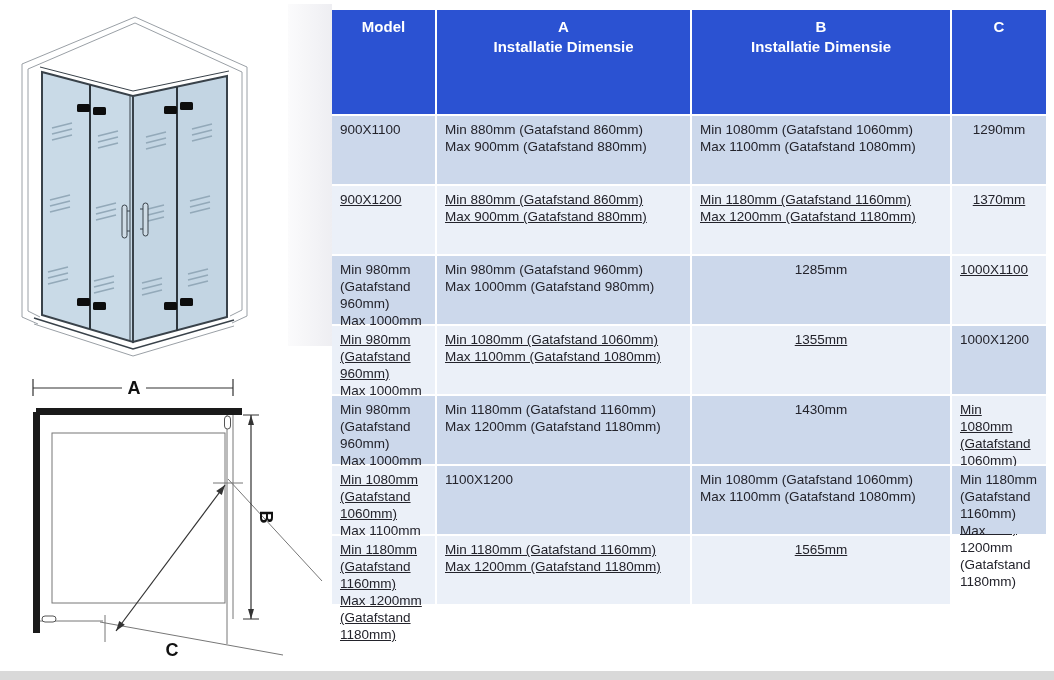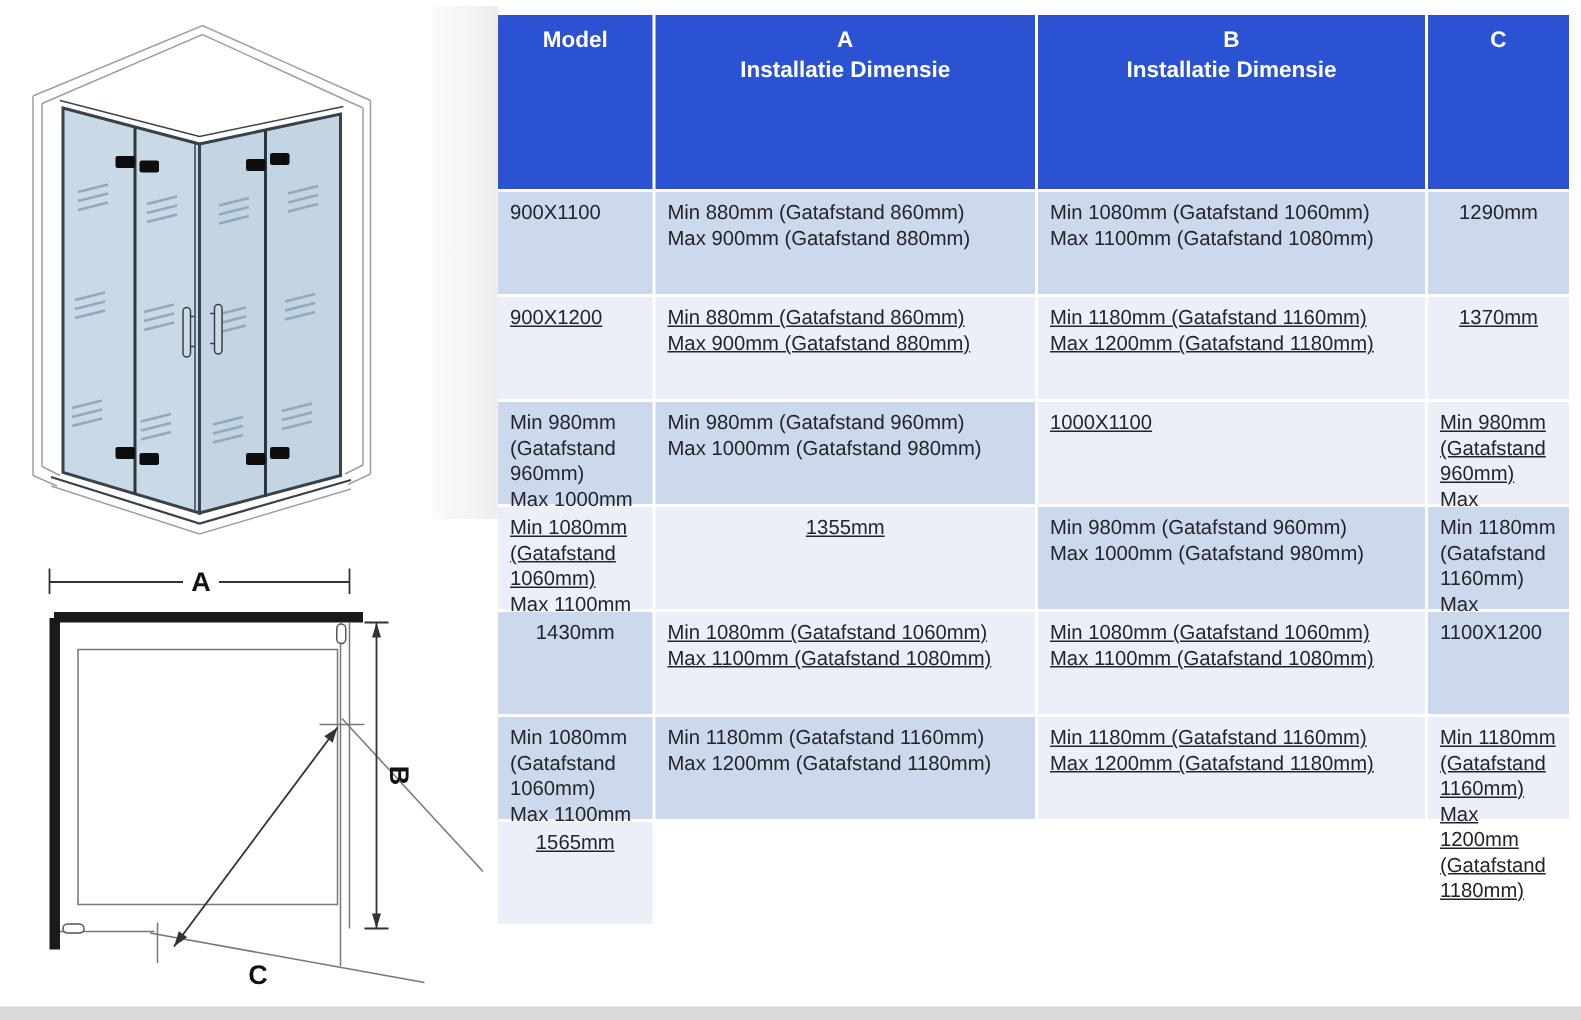"Model" .hcell { height: 116px -> 104px }
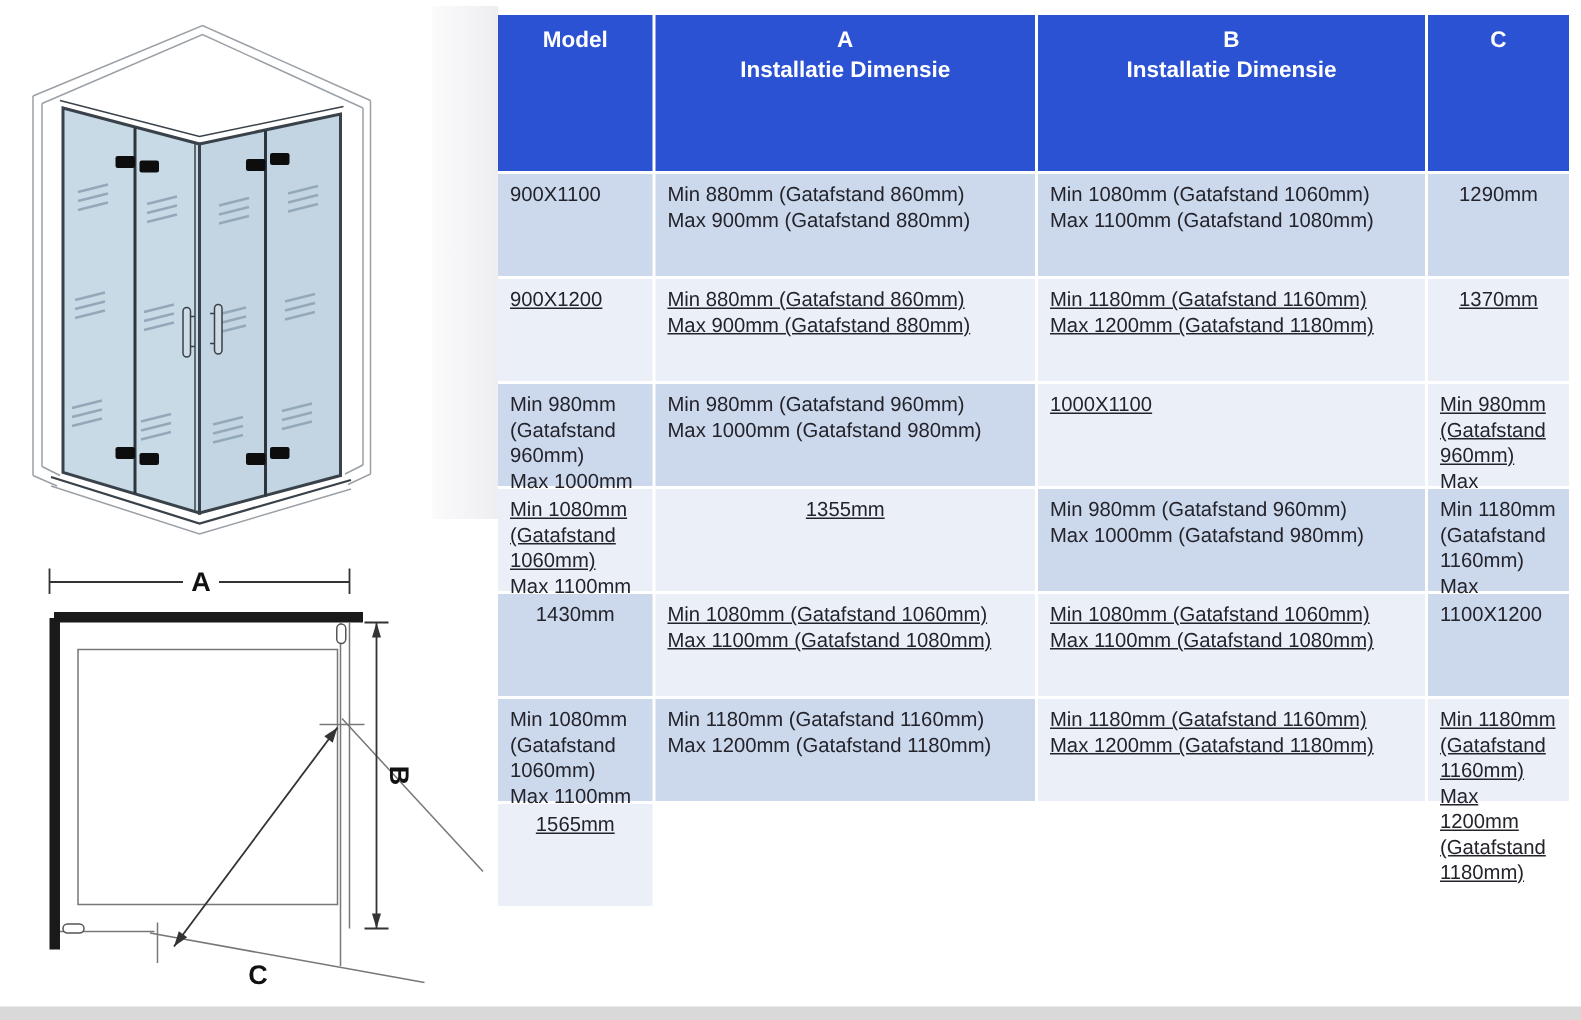"1285mm" div.cell { html: none -> <div> <div>1285mm</div> </div> }
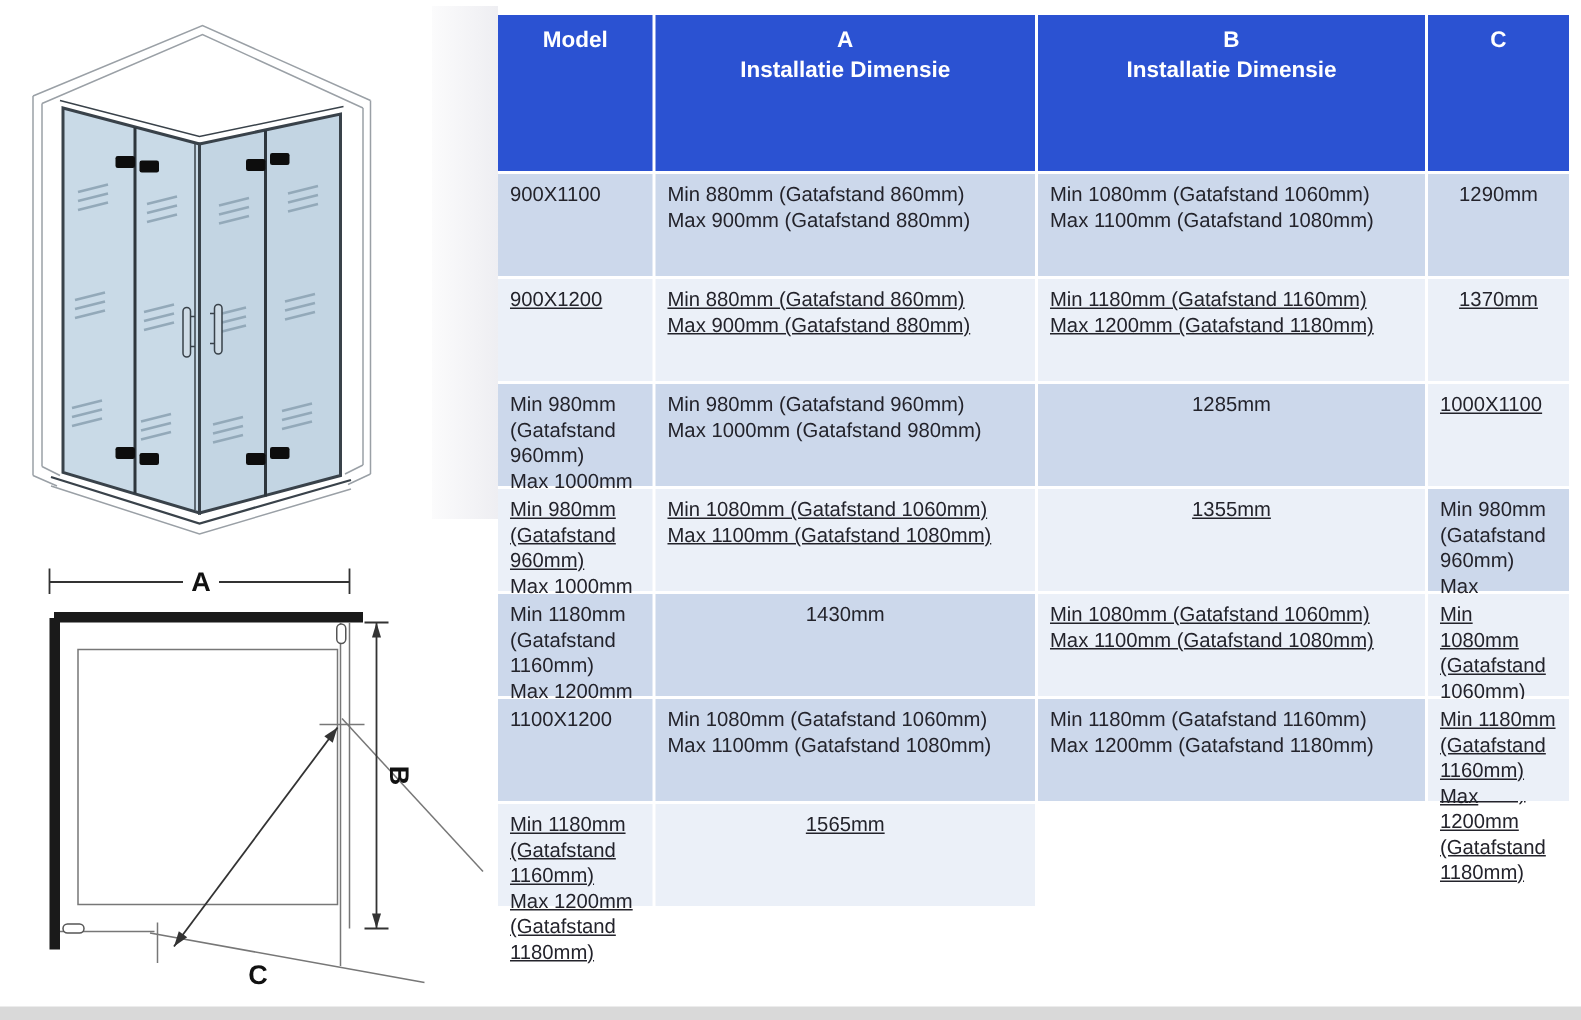"1000X1200" div.cell { html: none -> <div> <div>1000X1200</div> </div> }
